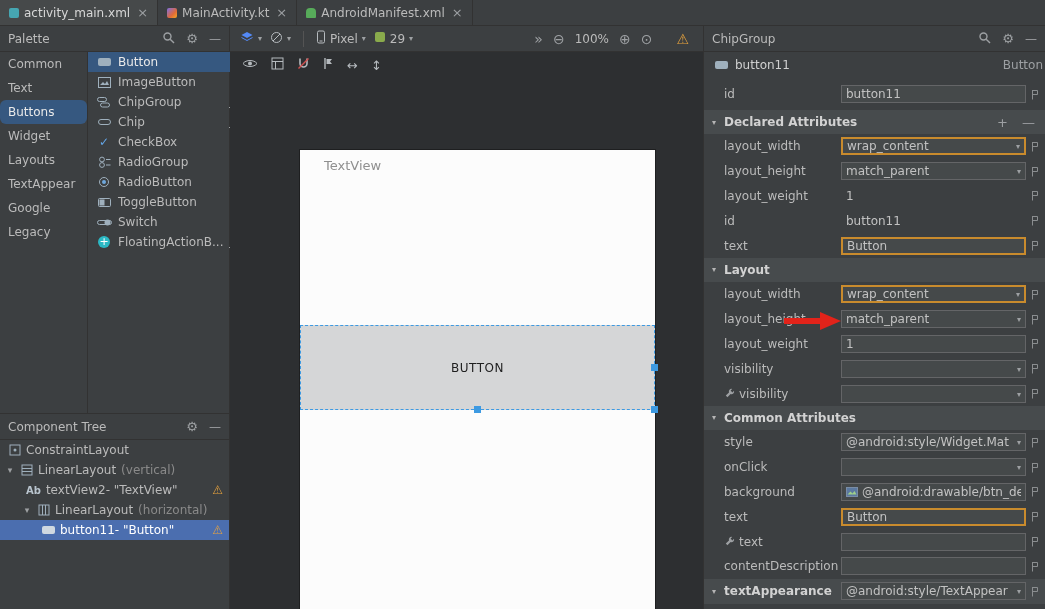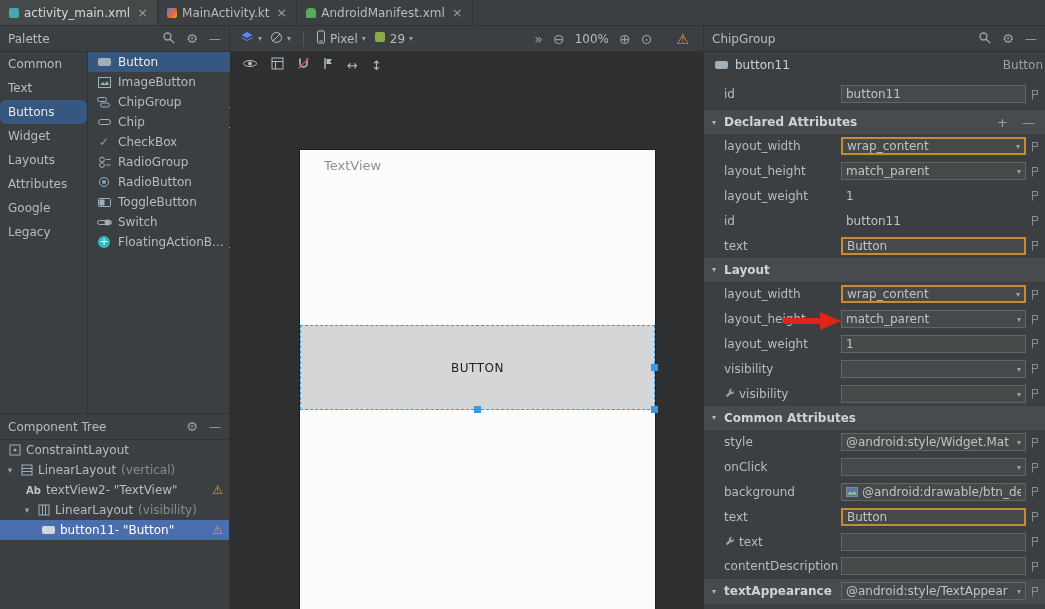"Attributes" span { text: Attributes -> TextAppear }
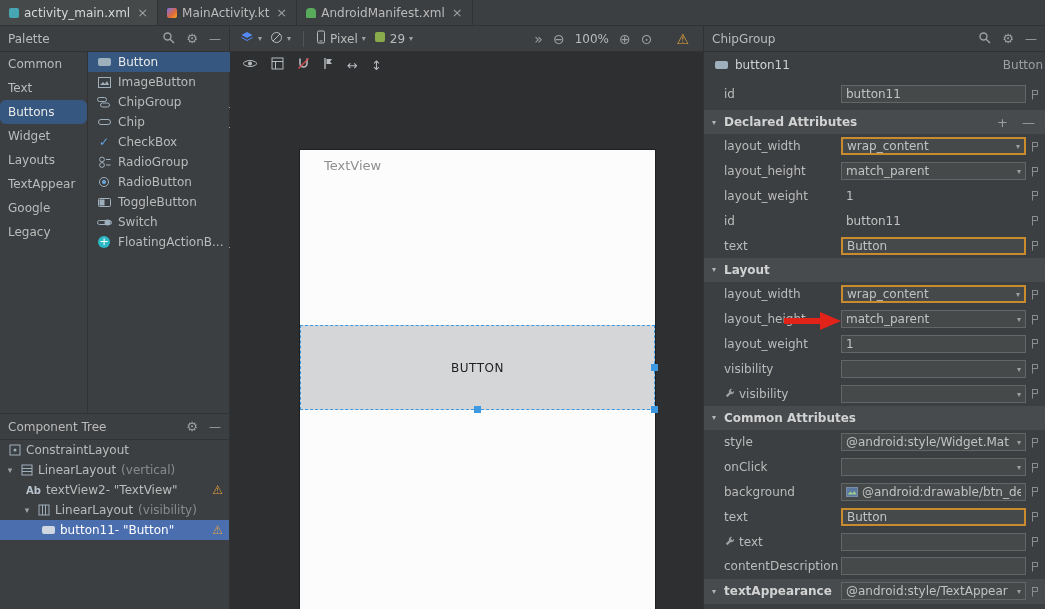"(visibility)" span.suffix { text: visibility -> horizontal }
